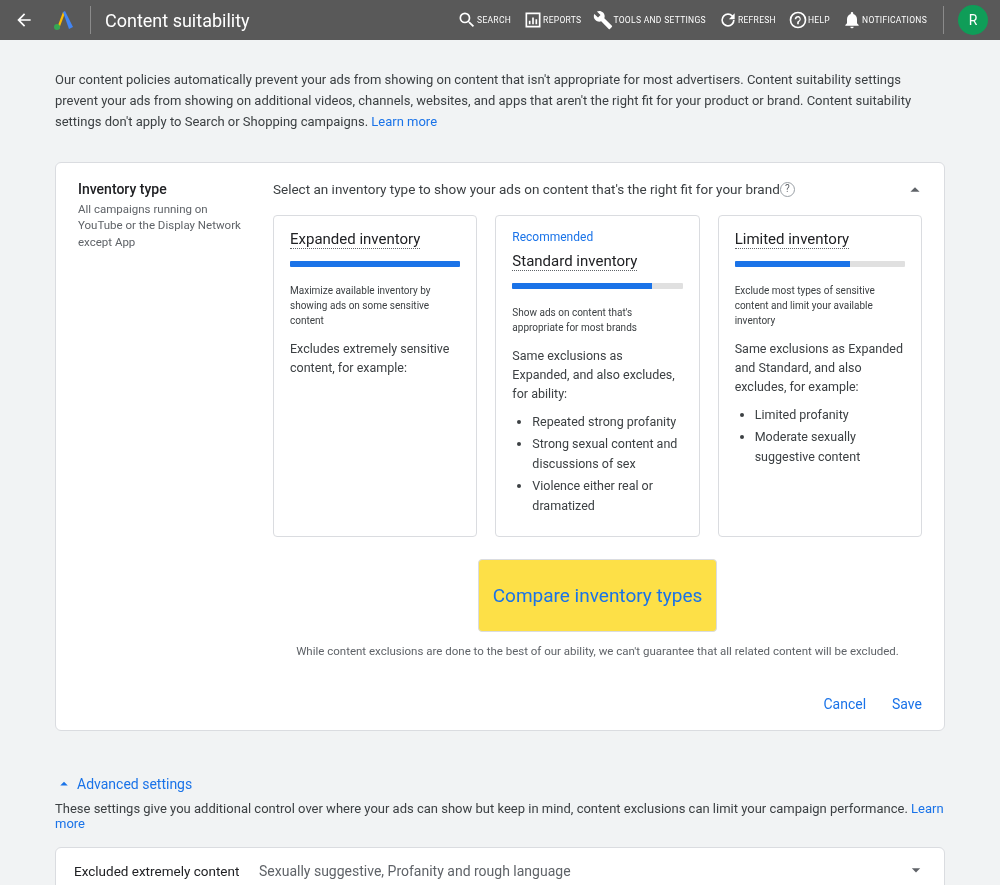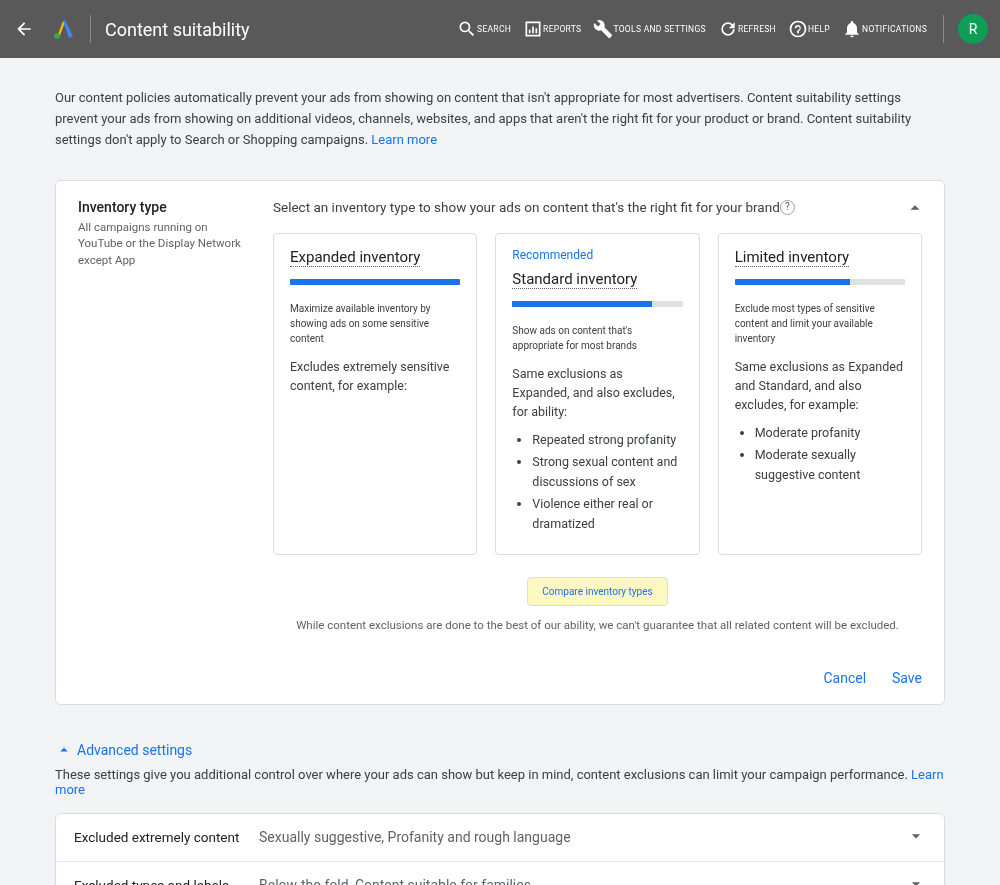"Content suitability" .appbar { height: 58px -> 40px }
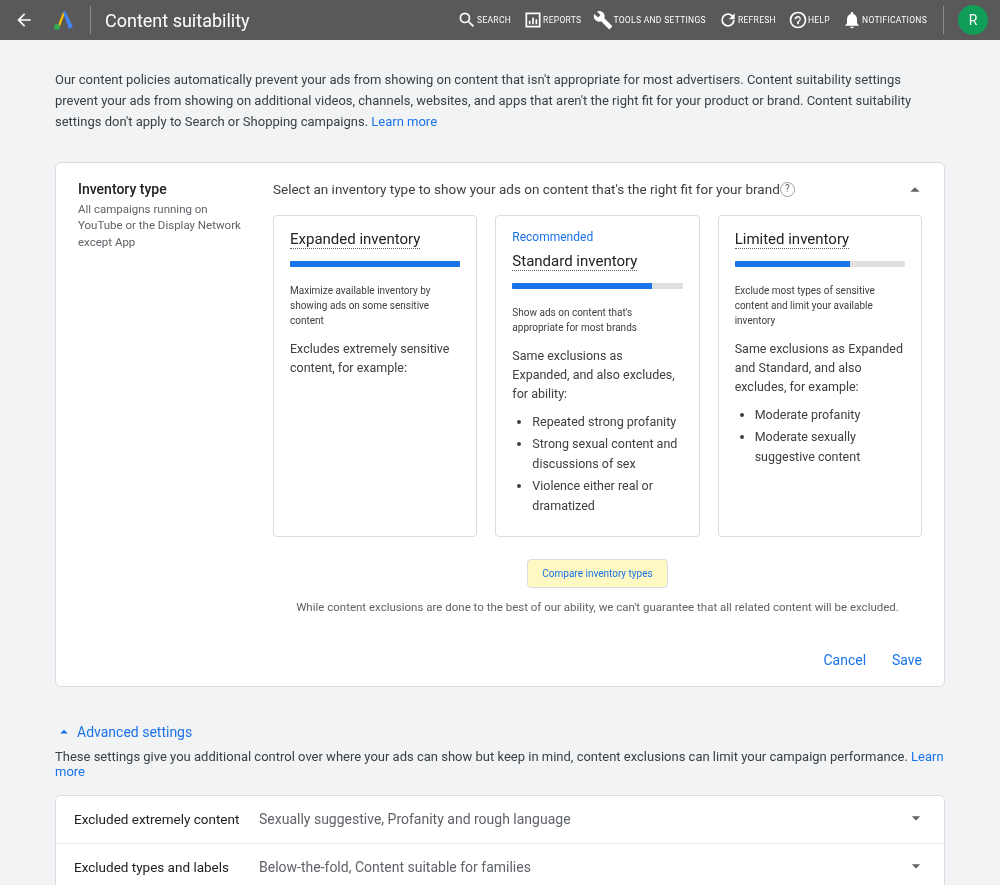"Moderate profanity" li { text: Moderate -> Limited }
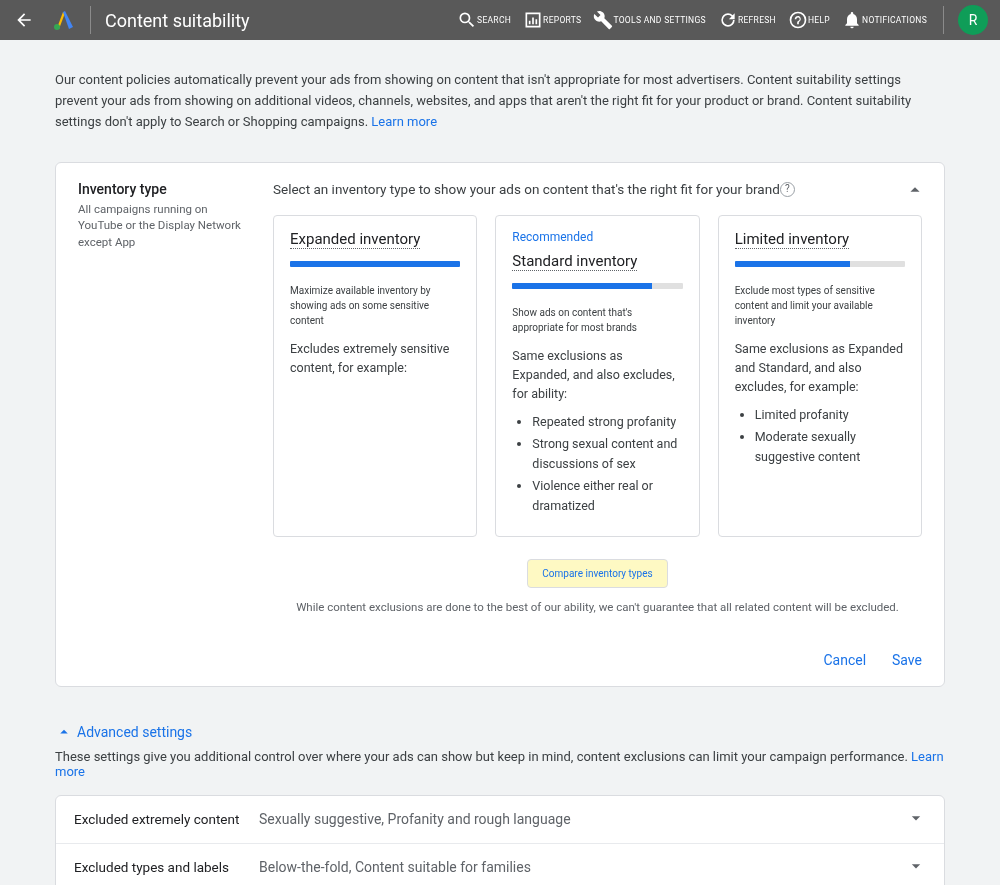"Compare inventory types" .compare-btn { background: #fef9c3 -> #fde047; font-size: 10px -> 19px; padding: 8px 14px -> 24px 14px }
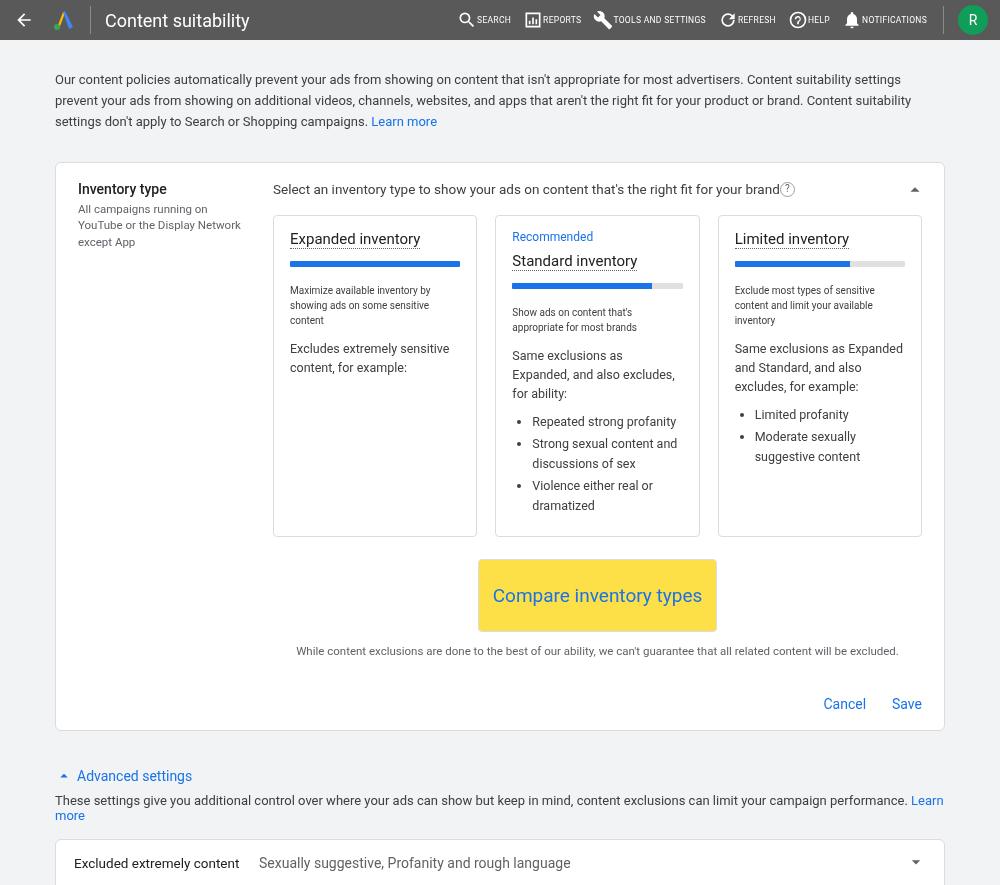"Advanced settings" .adv-toggle { margin-top: none -> 8px }
